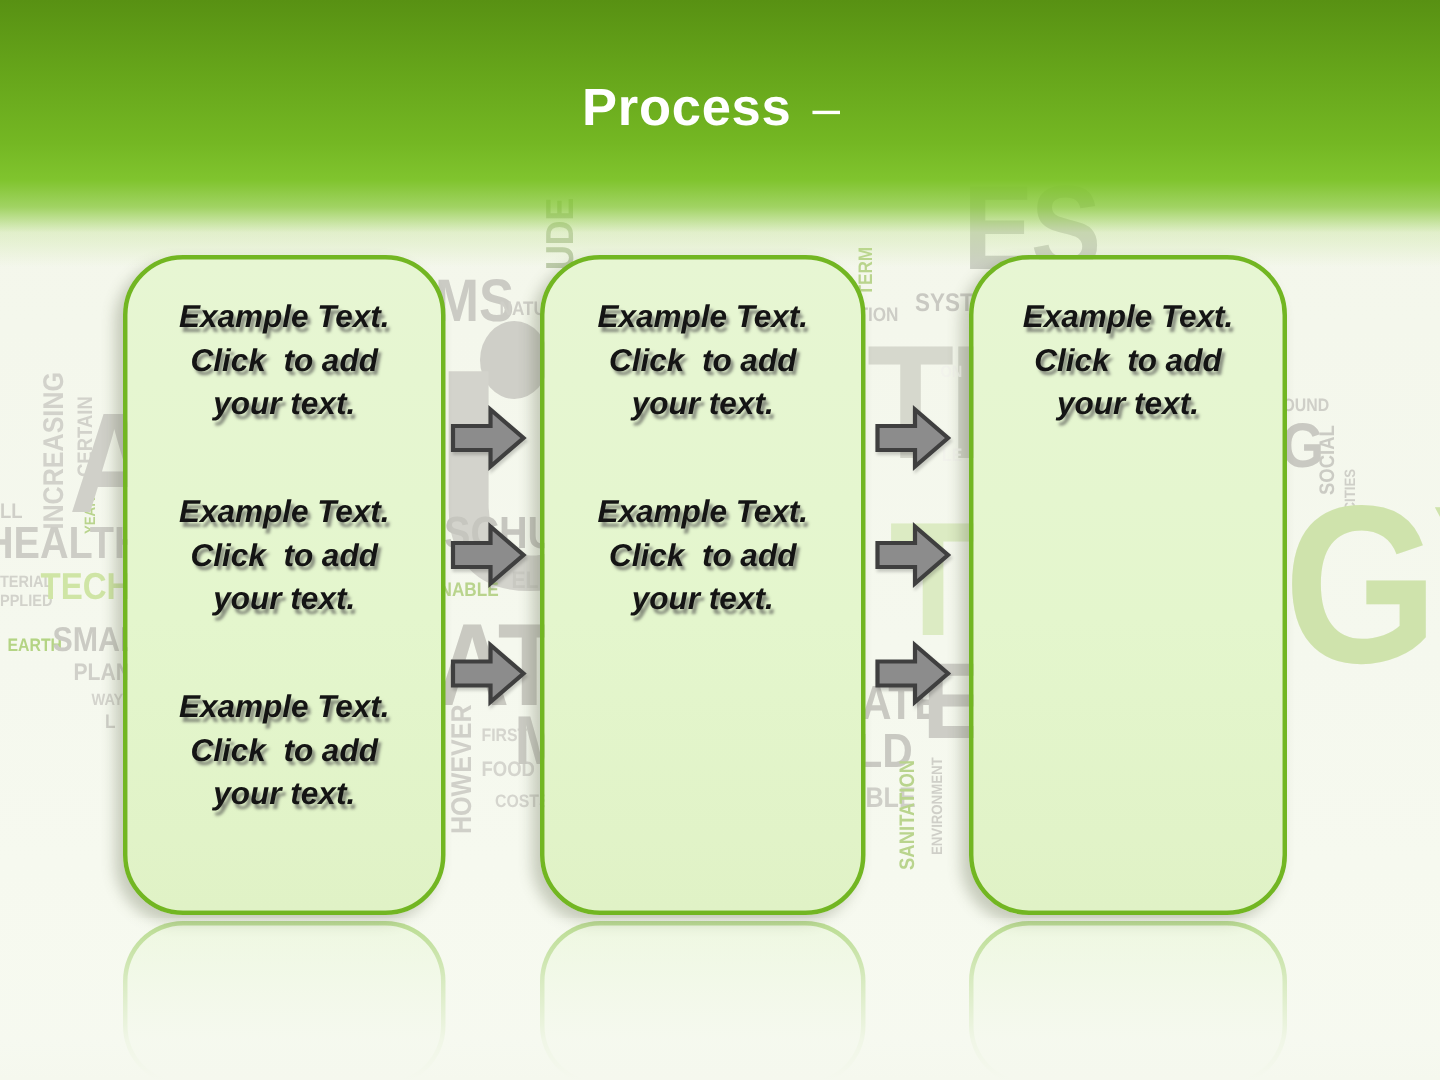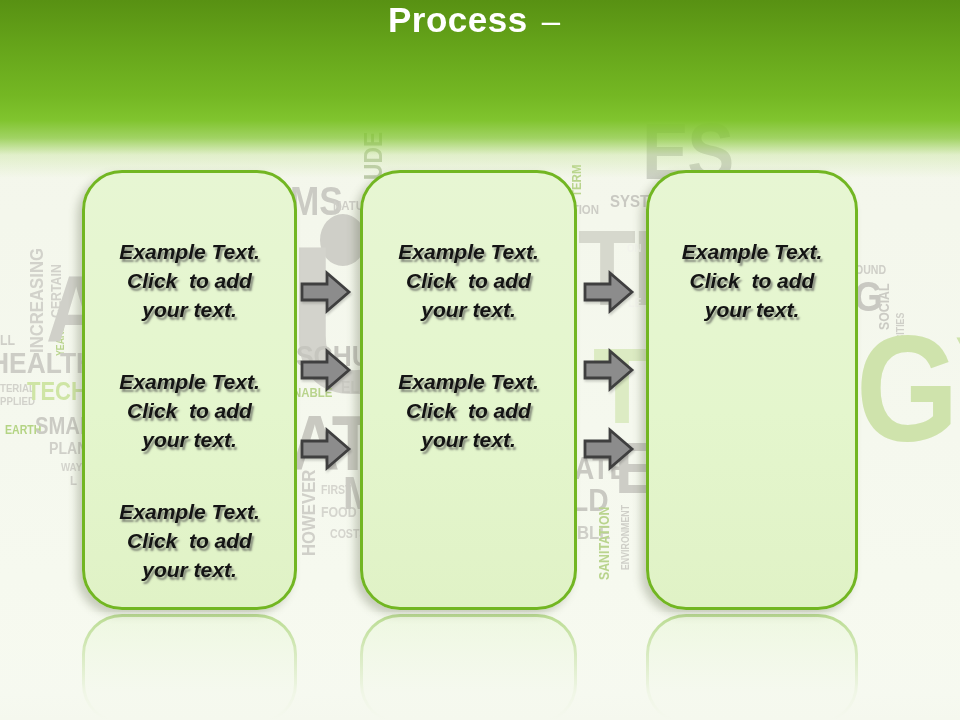"Process" .title-row { padding-top: none -> 52px }
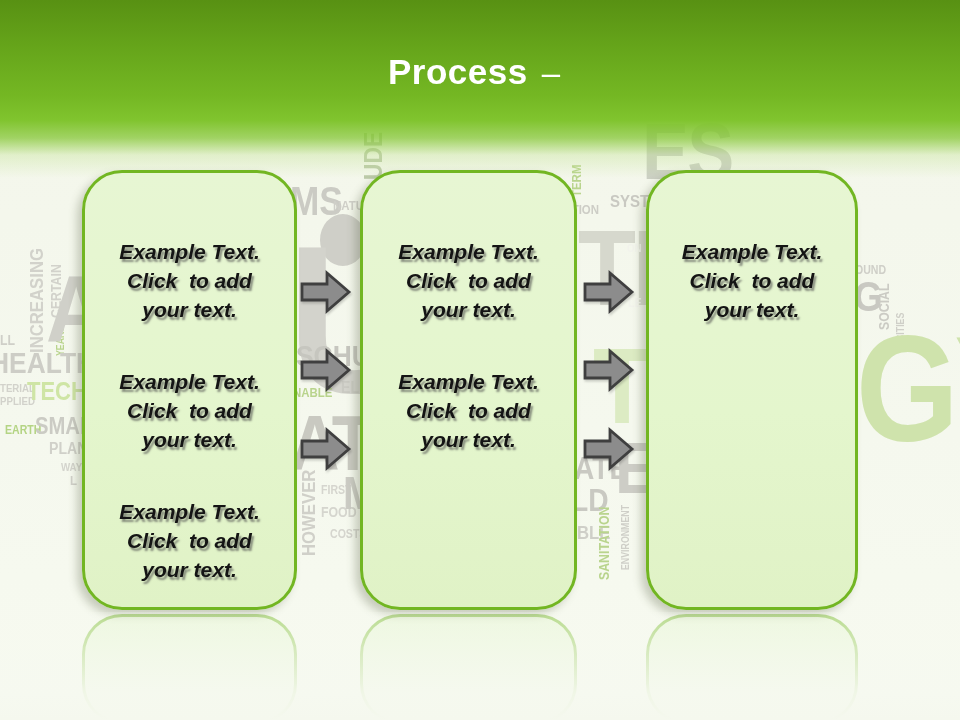"Example Text." .process-box { padding: 64px 12px 0 -> 24px 12px 0 }
